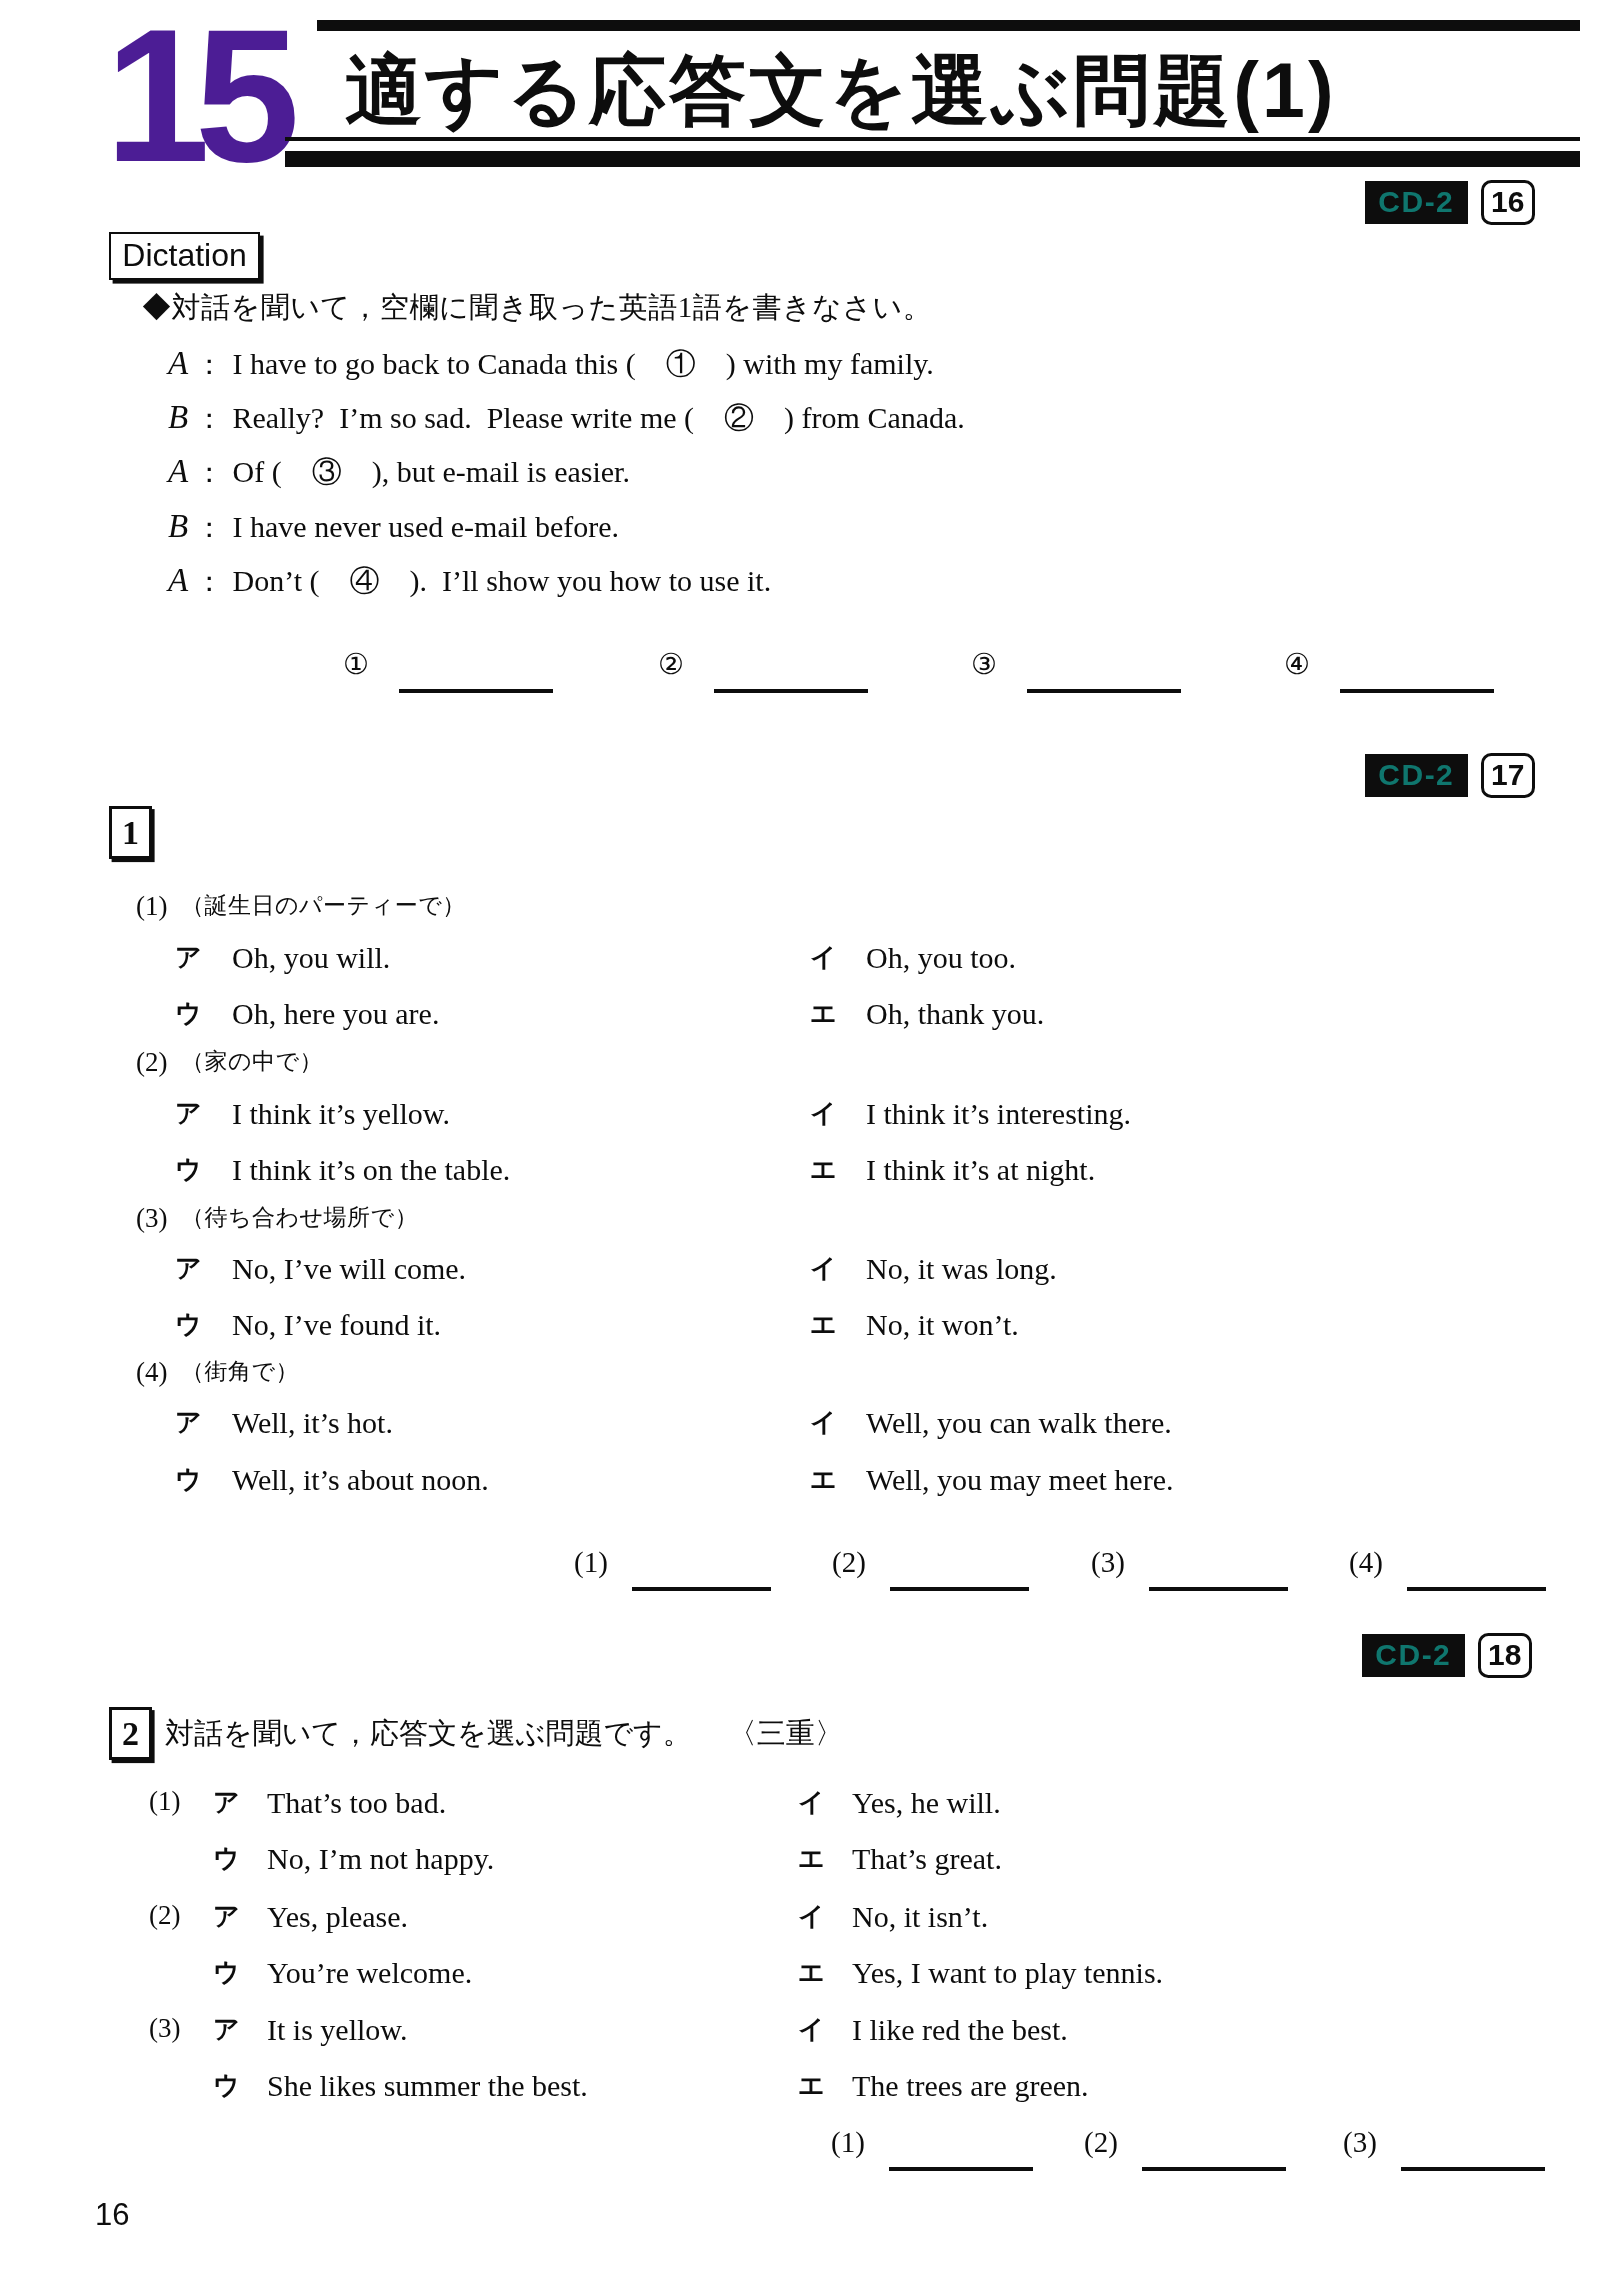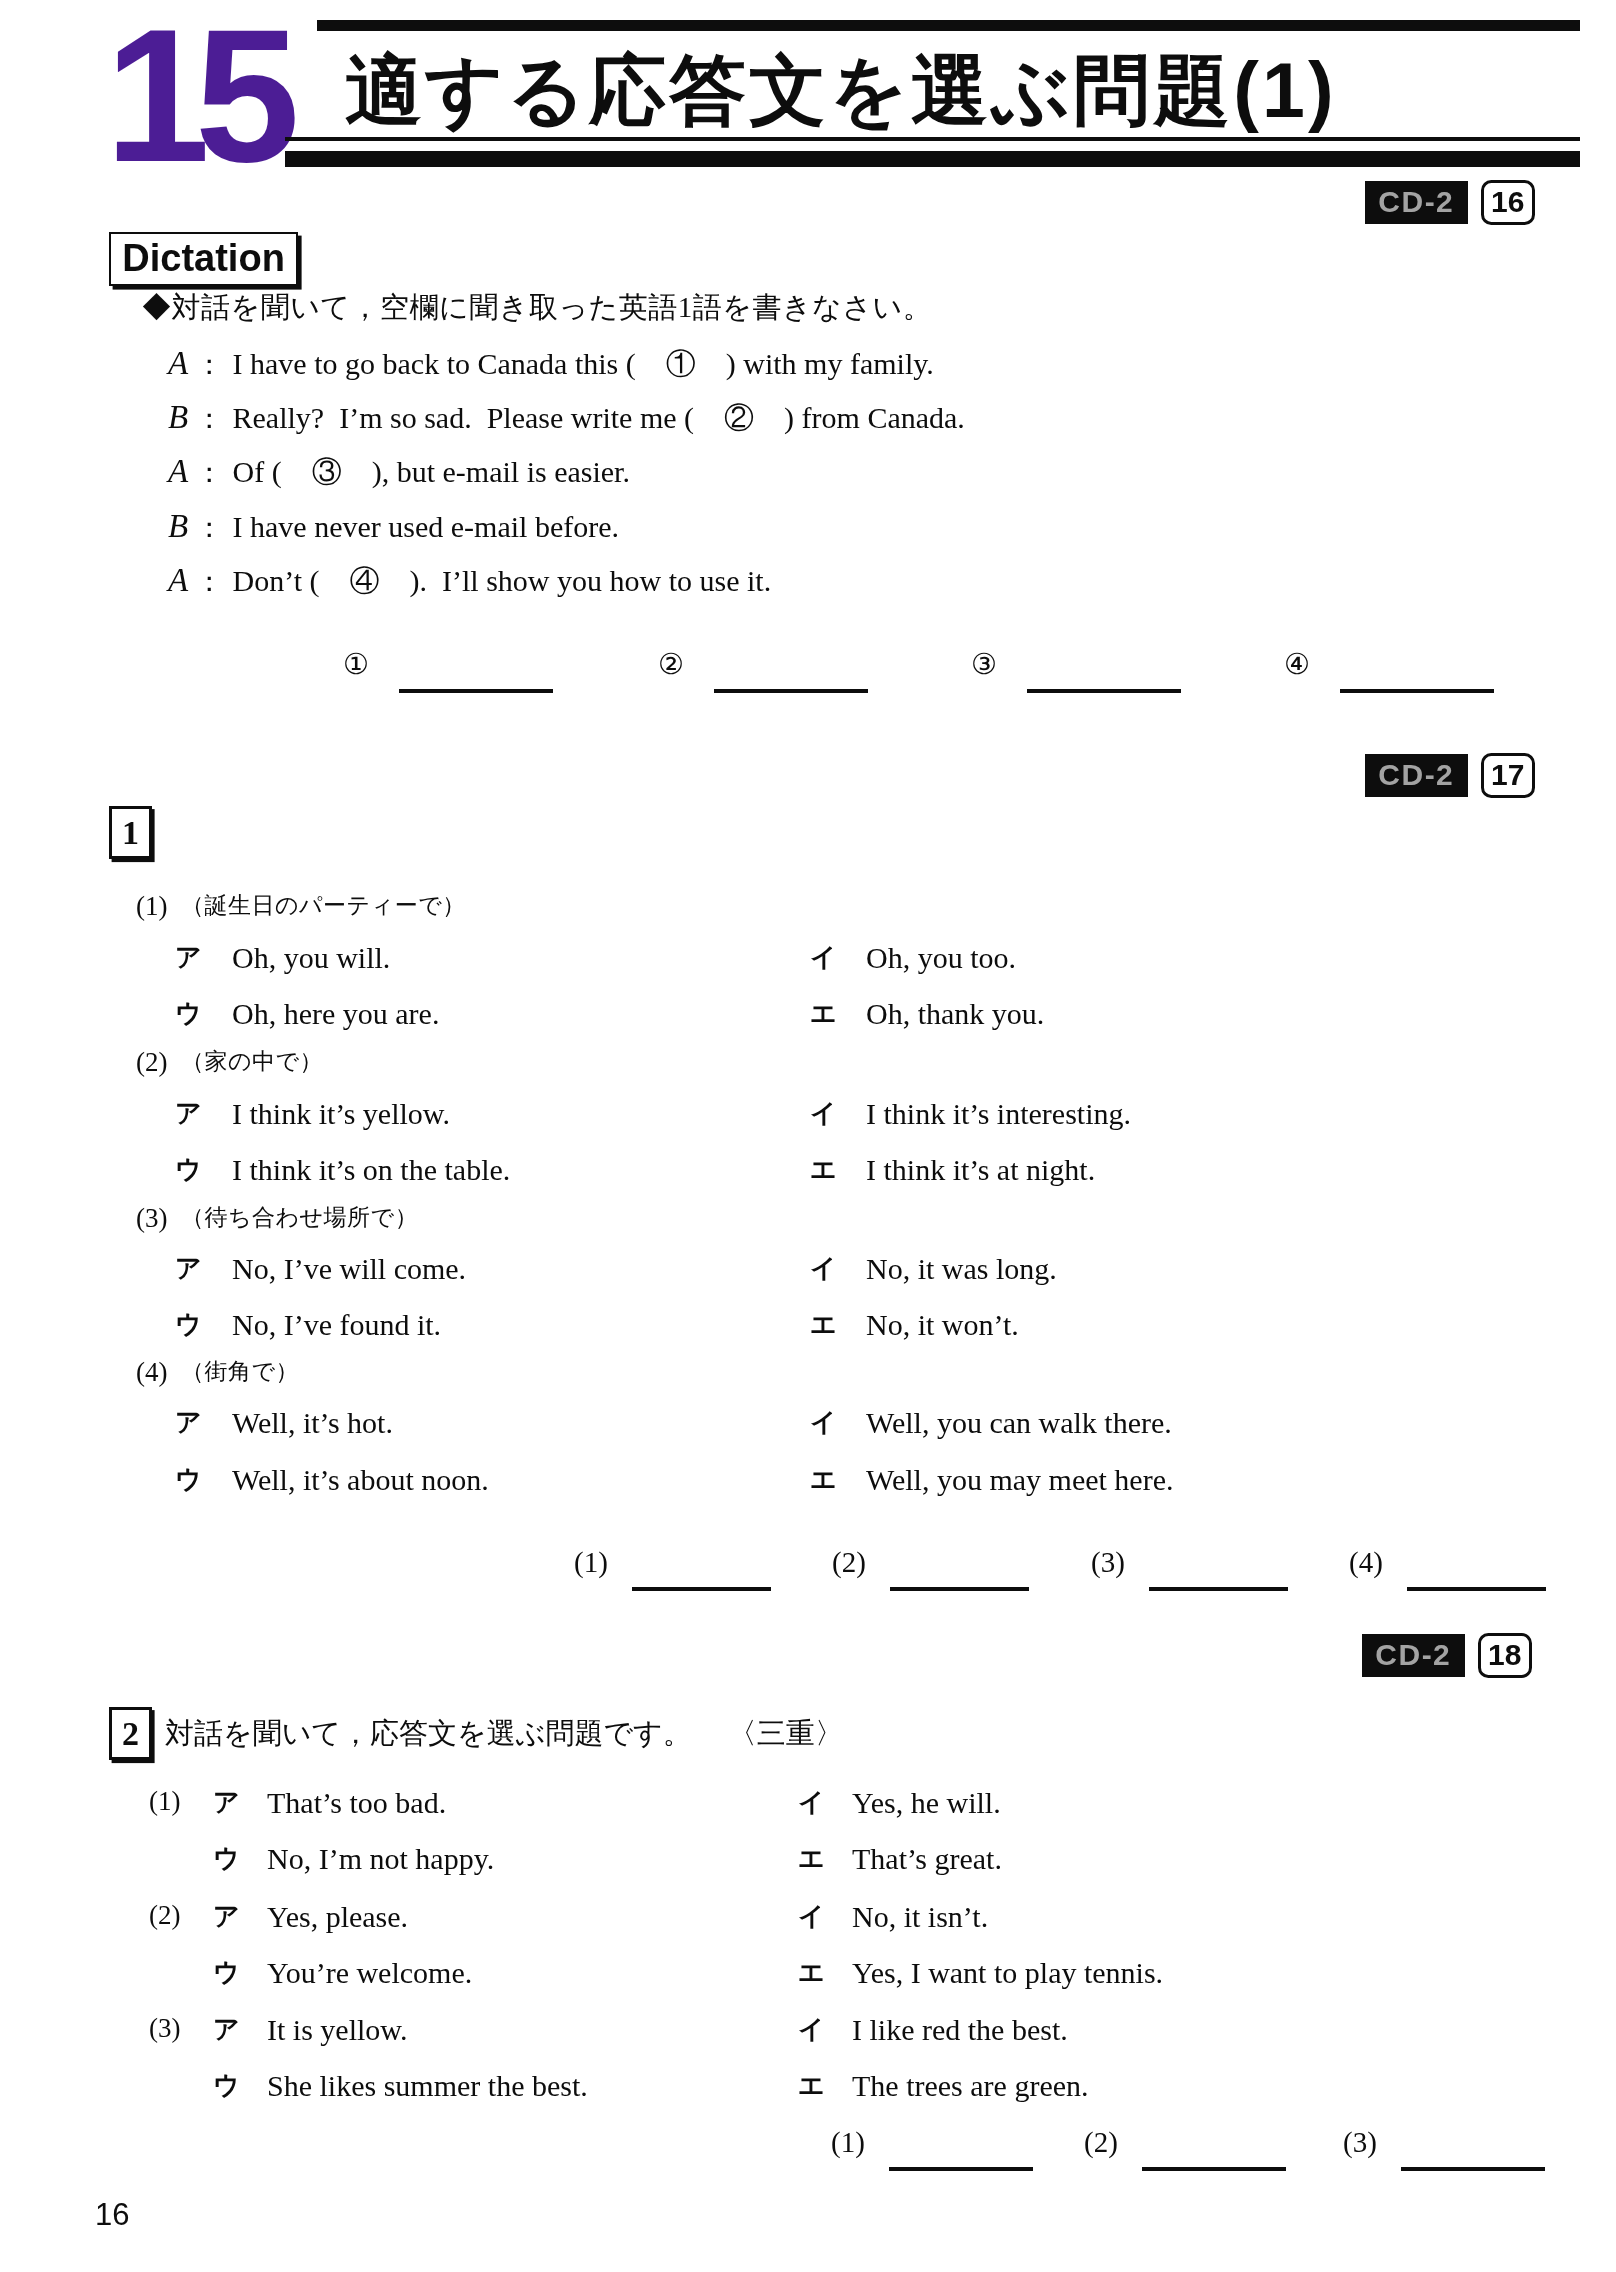"CD-2" .cd-label { color: #a3a3a3 -> #0f766e }
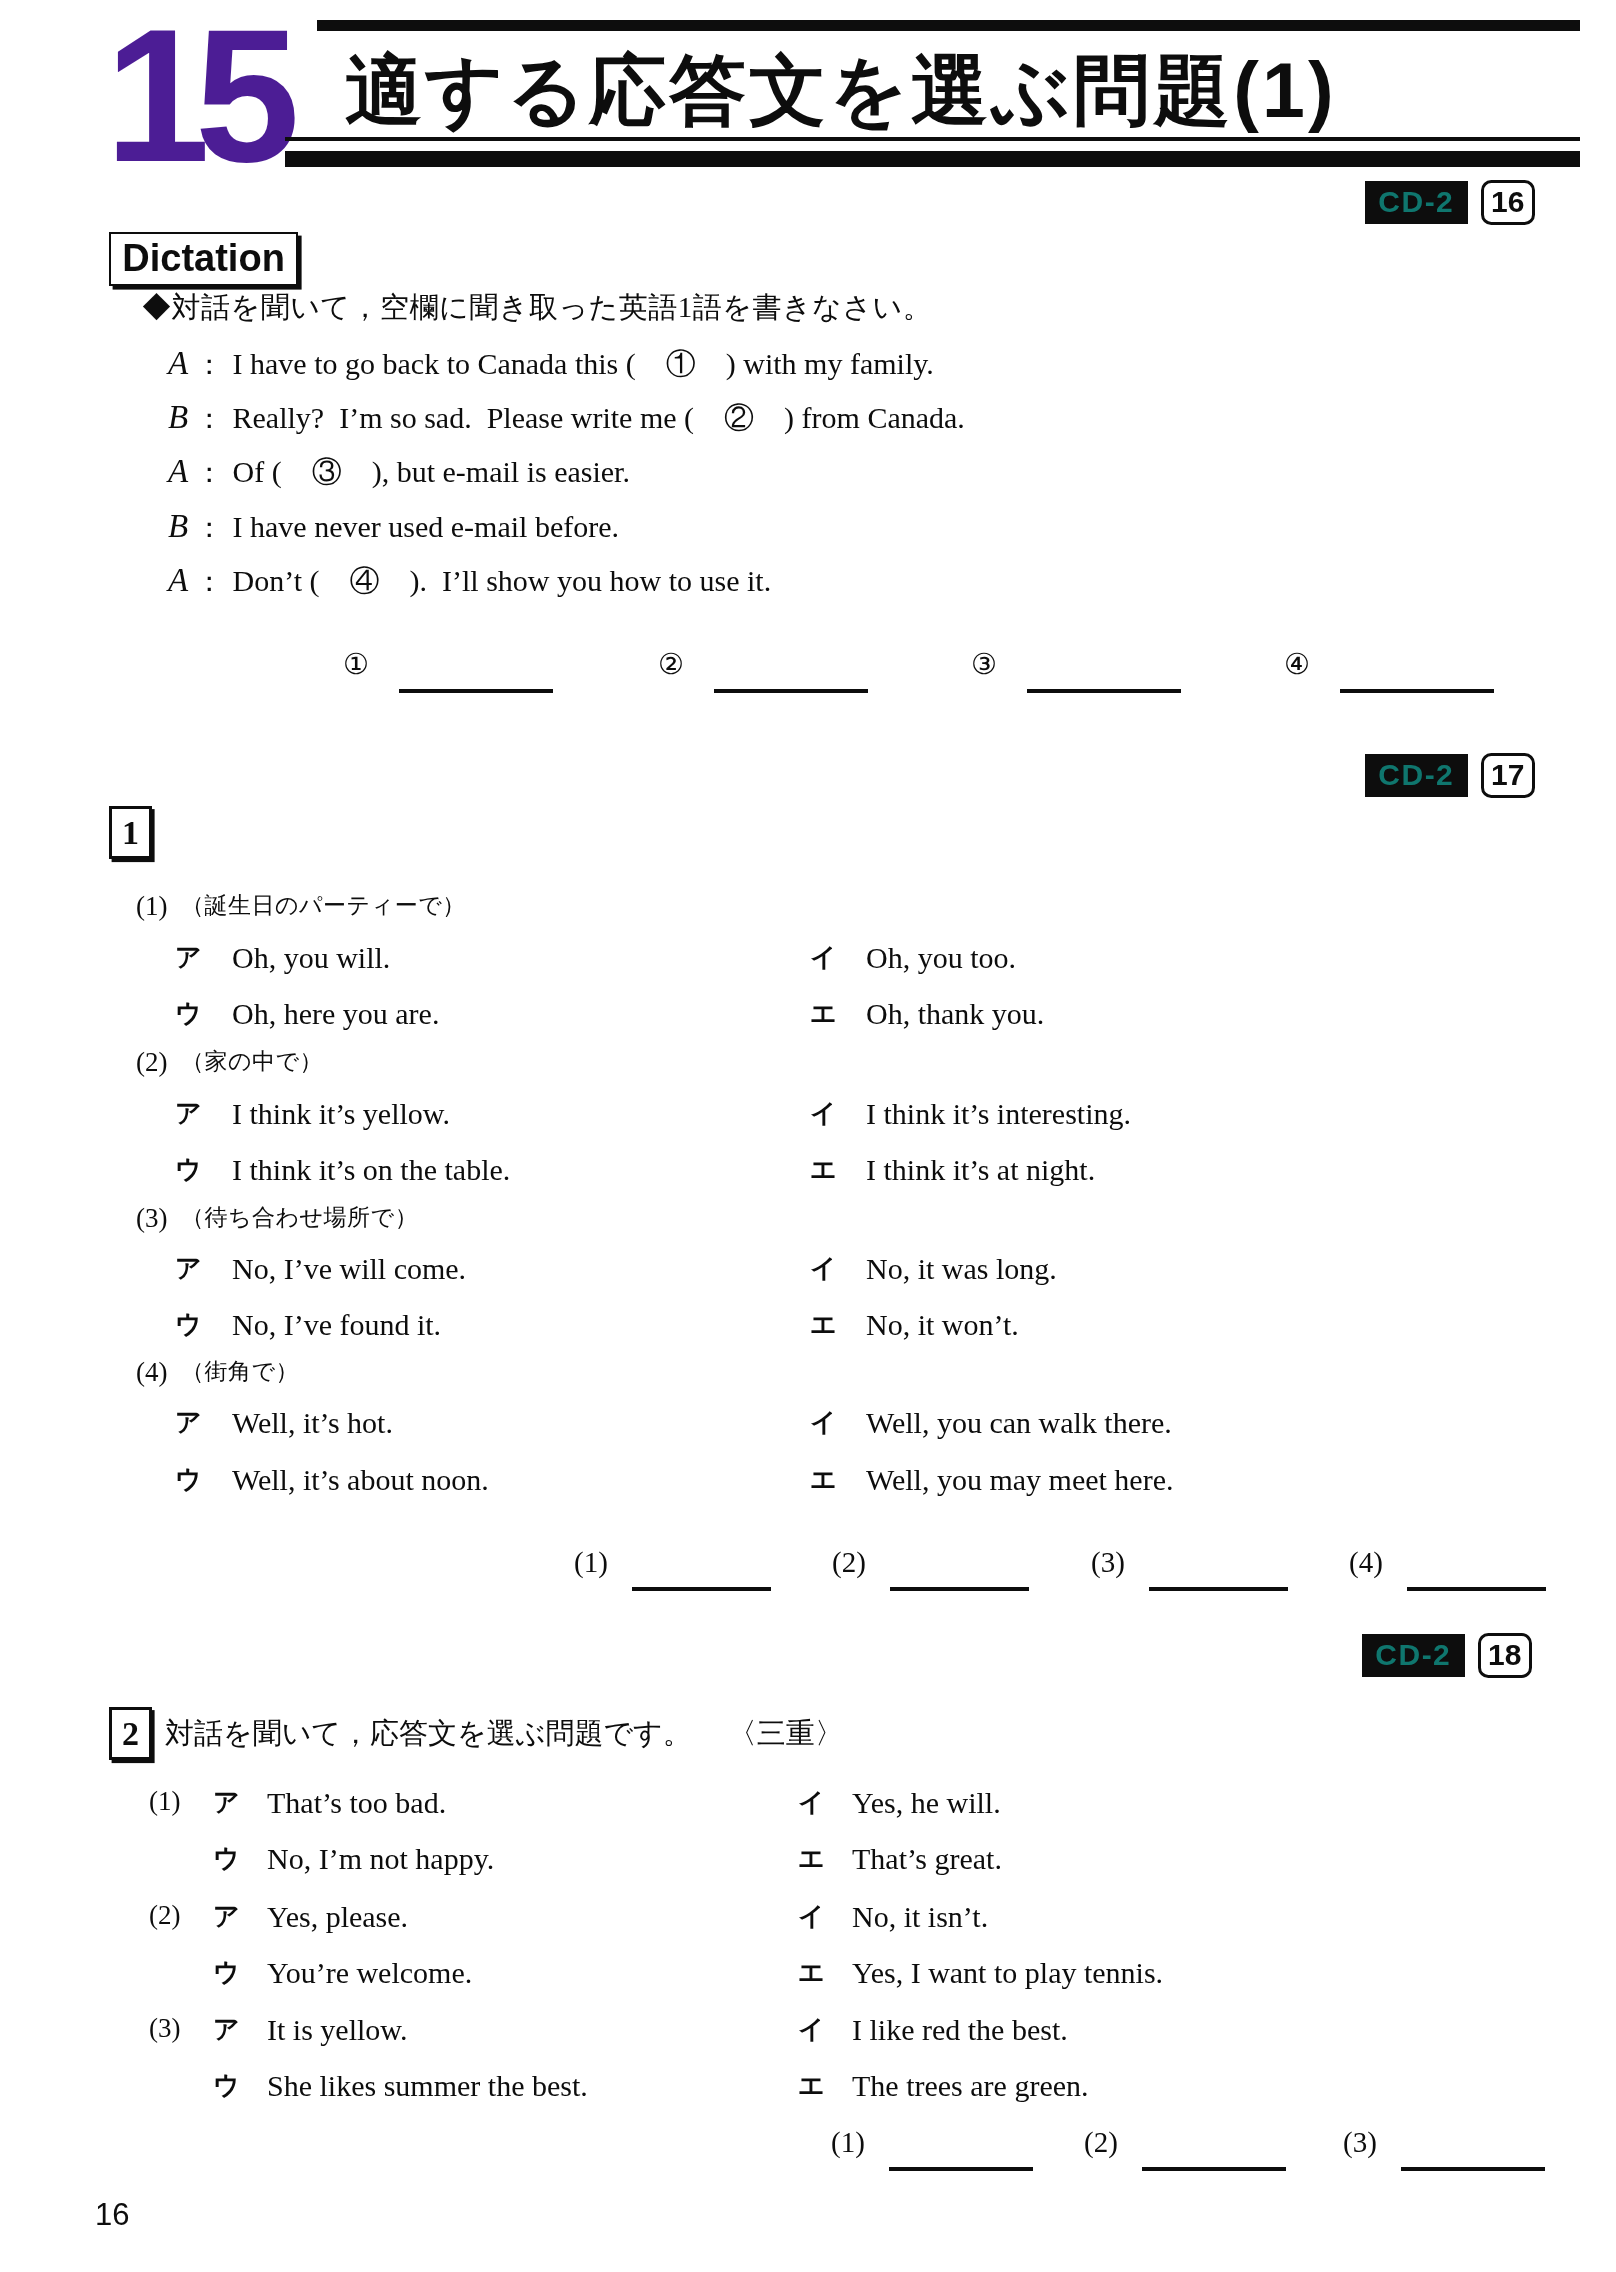"Dictation" .dict-box { font-size: 38px -> 32px; font-weight: bold -> none }
